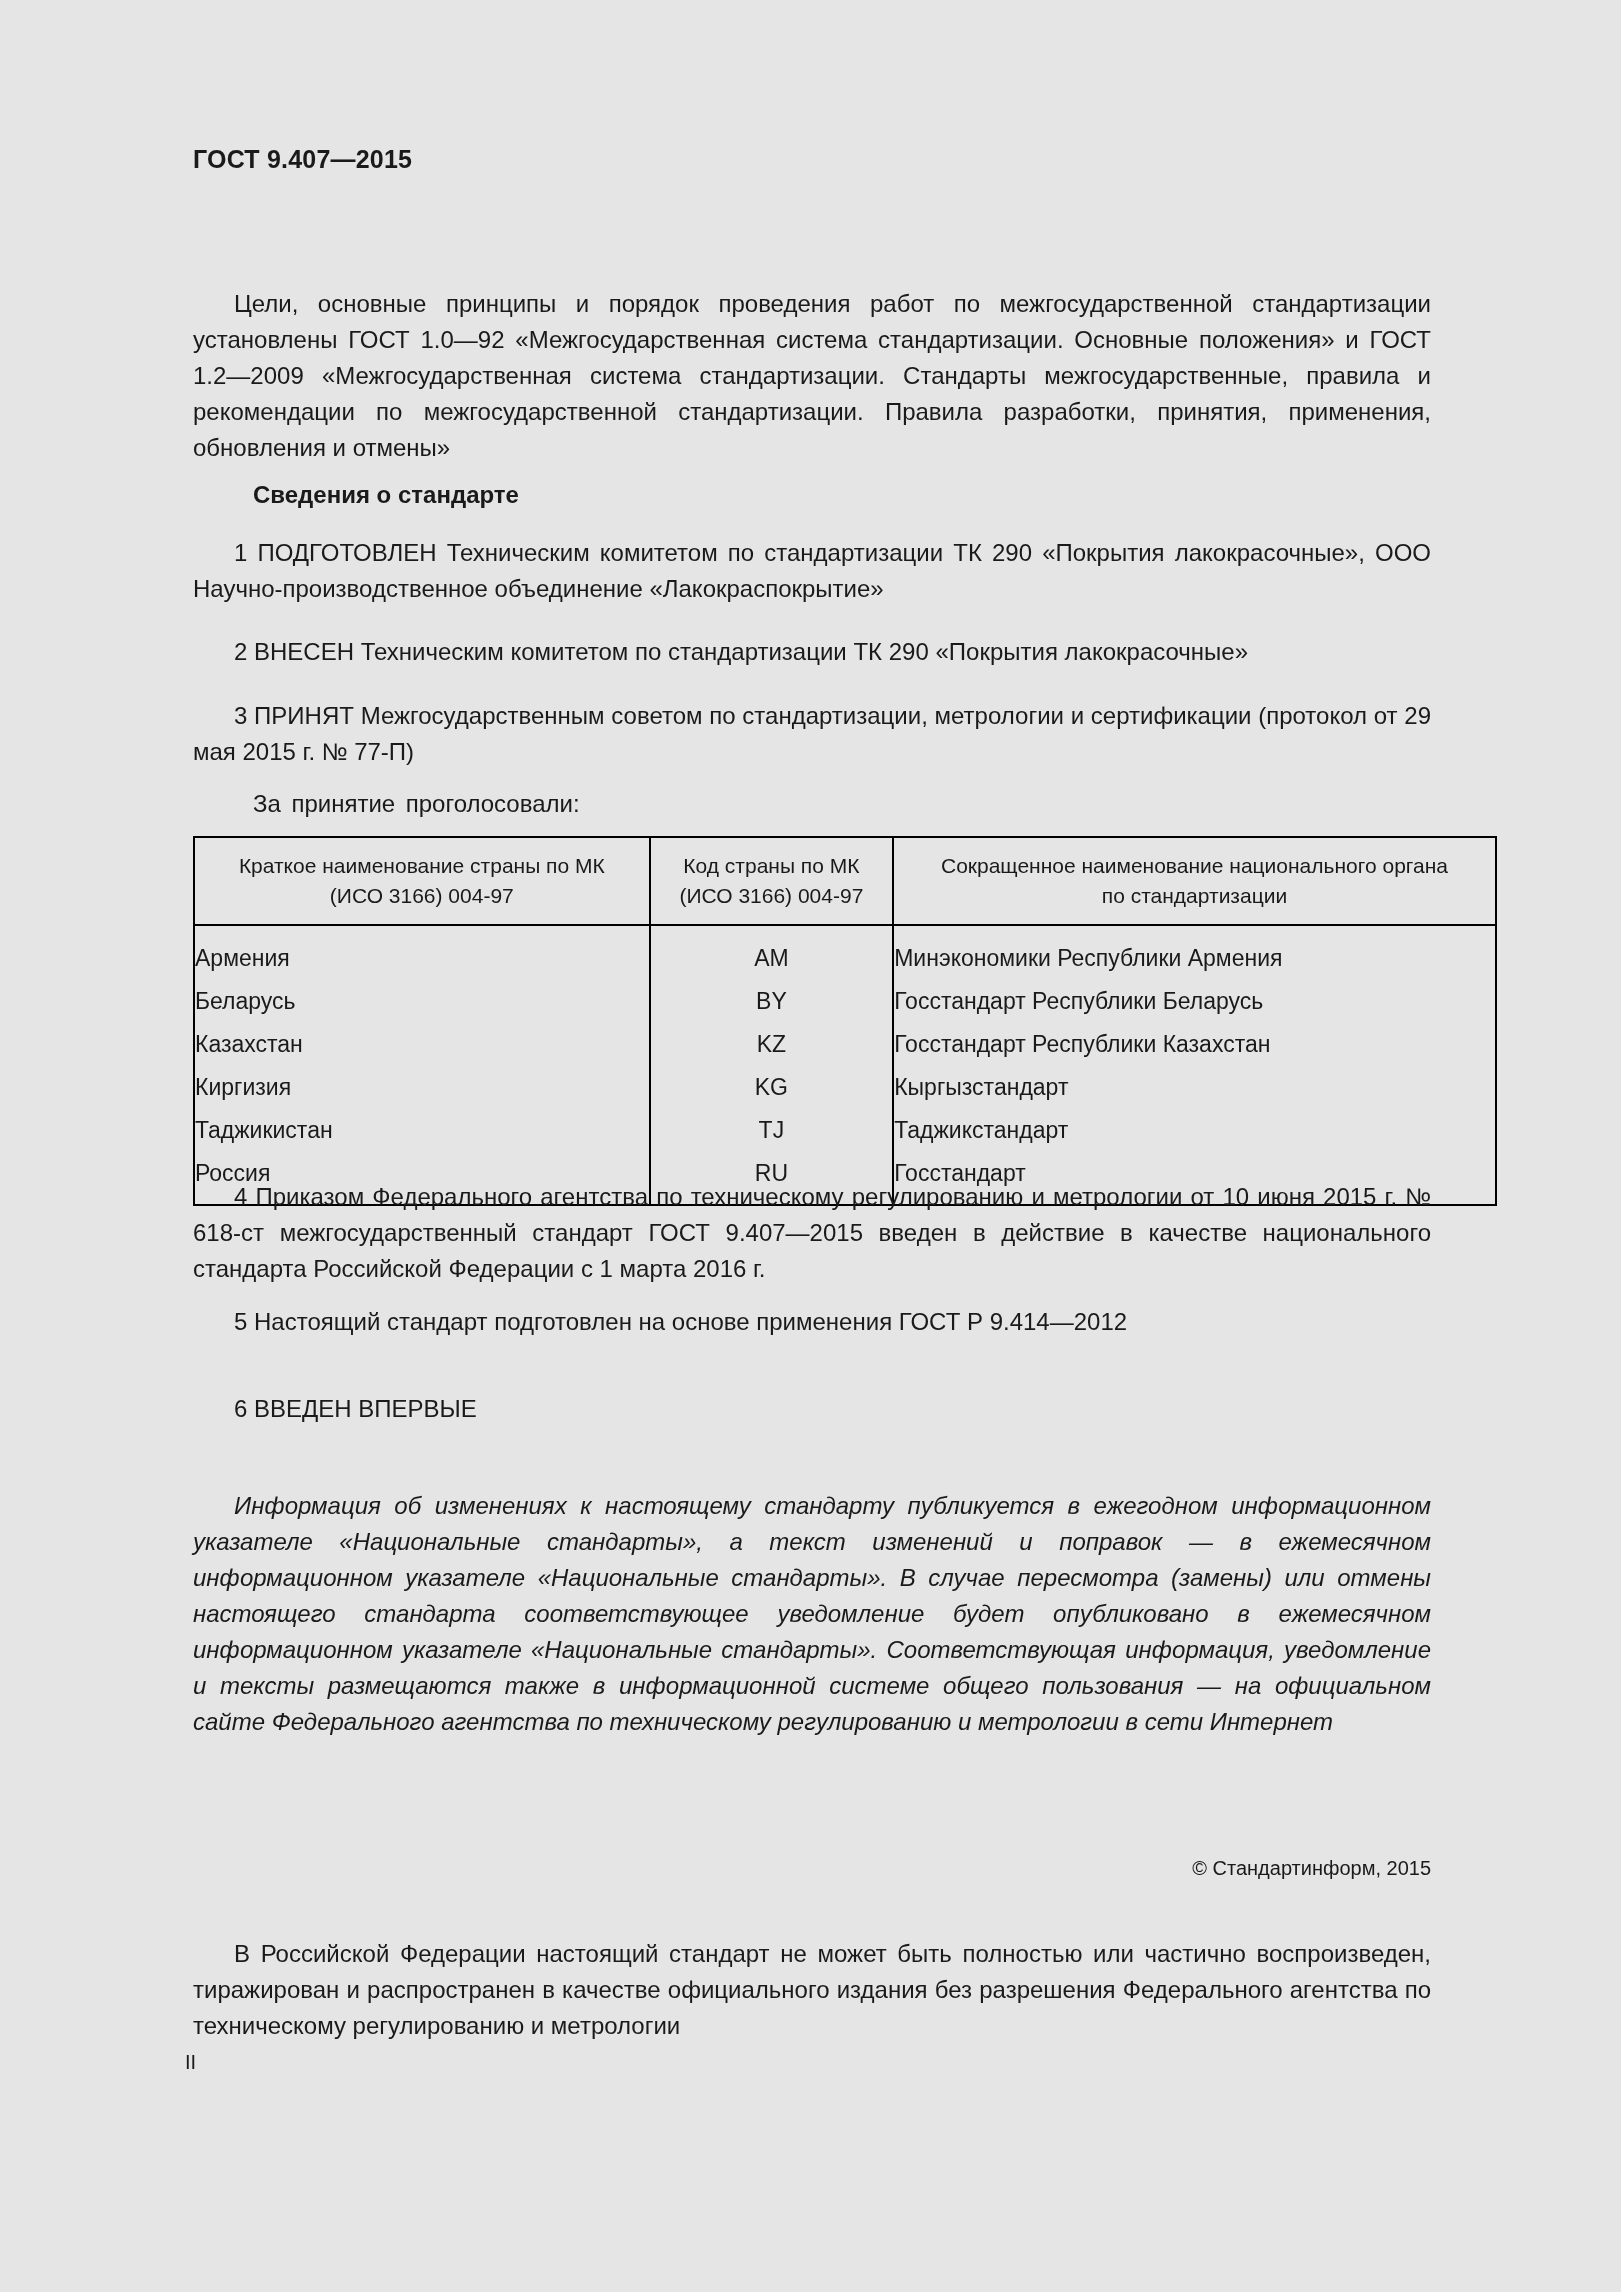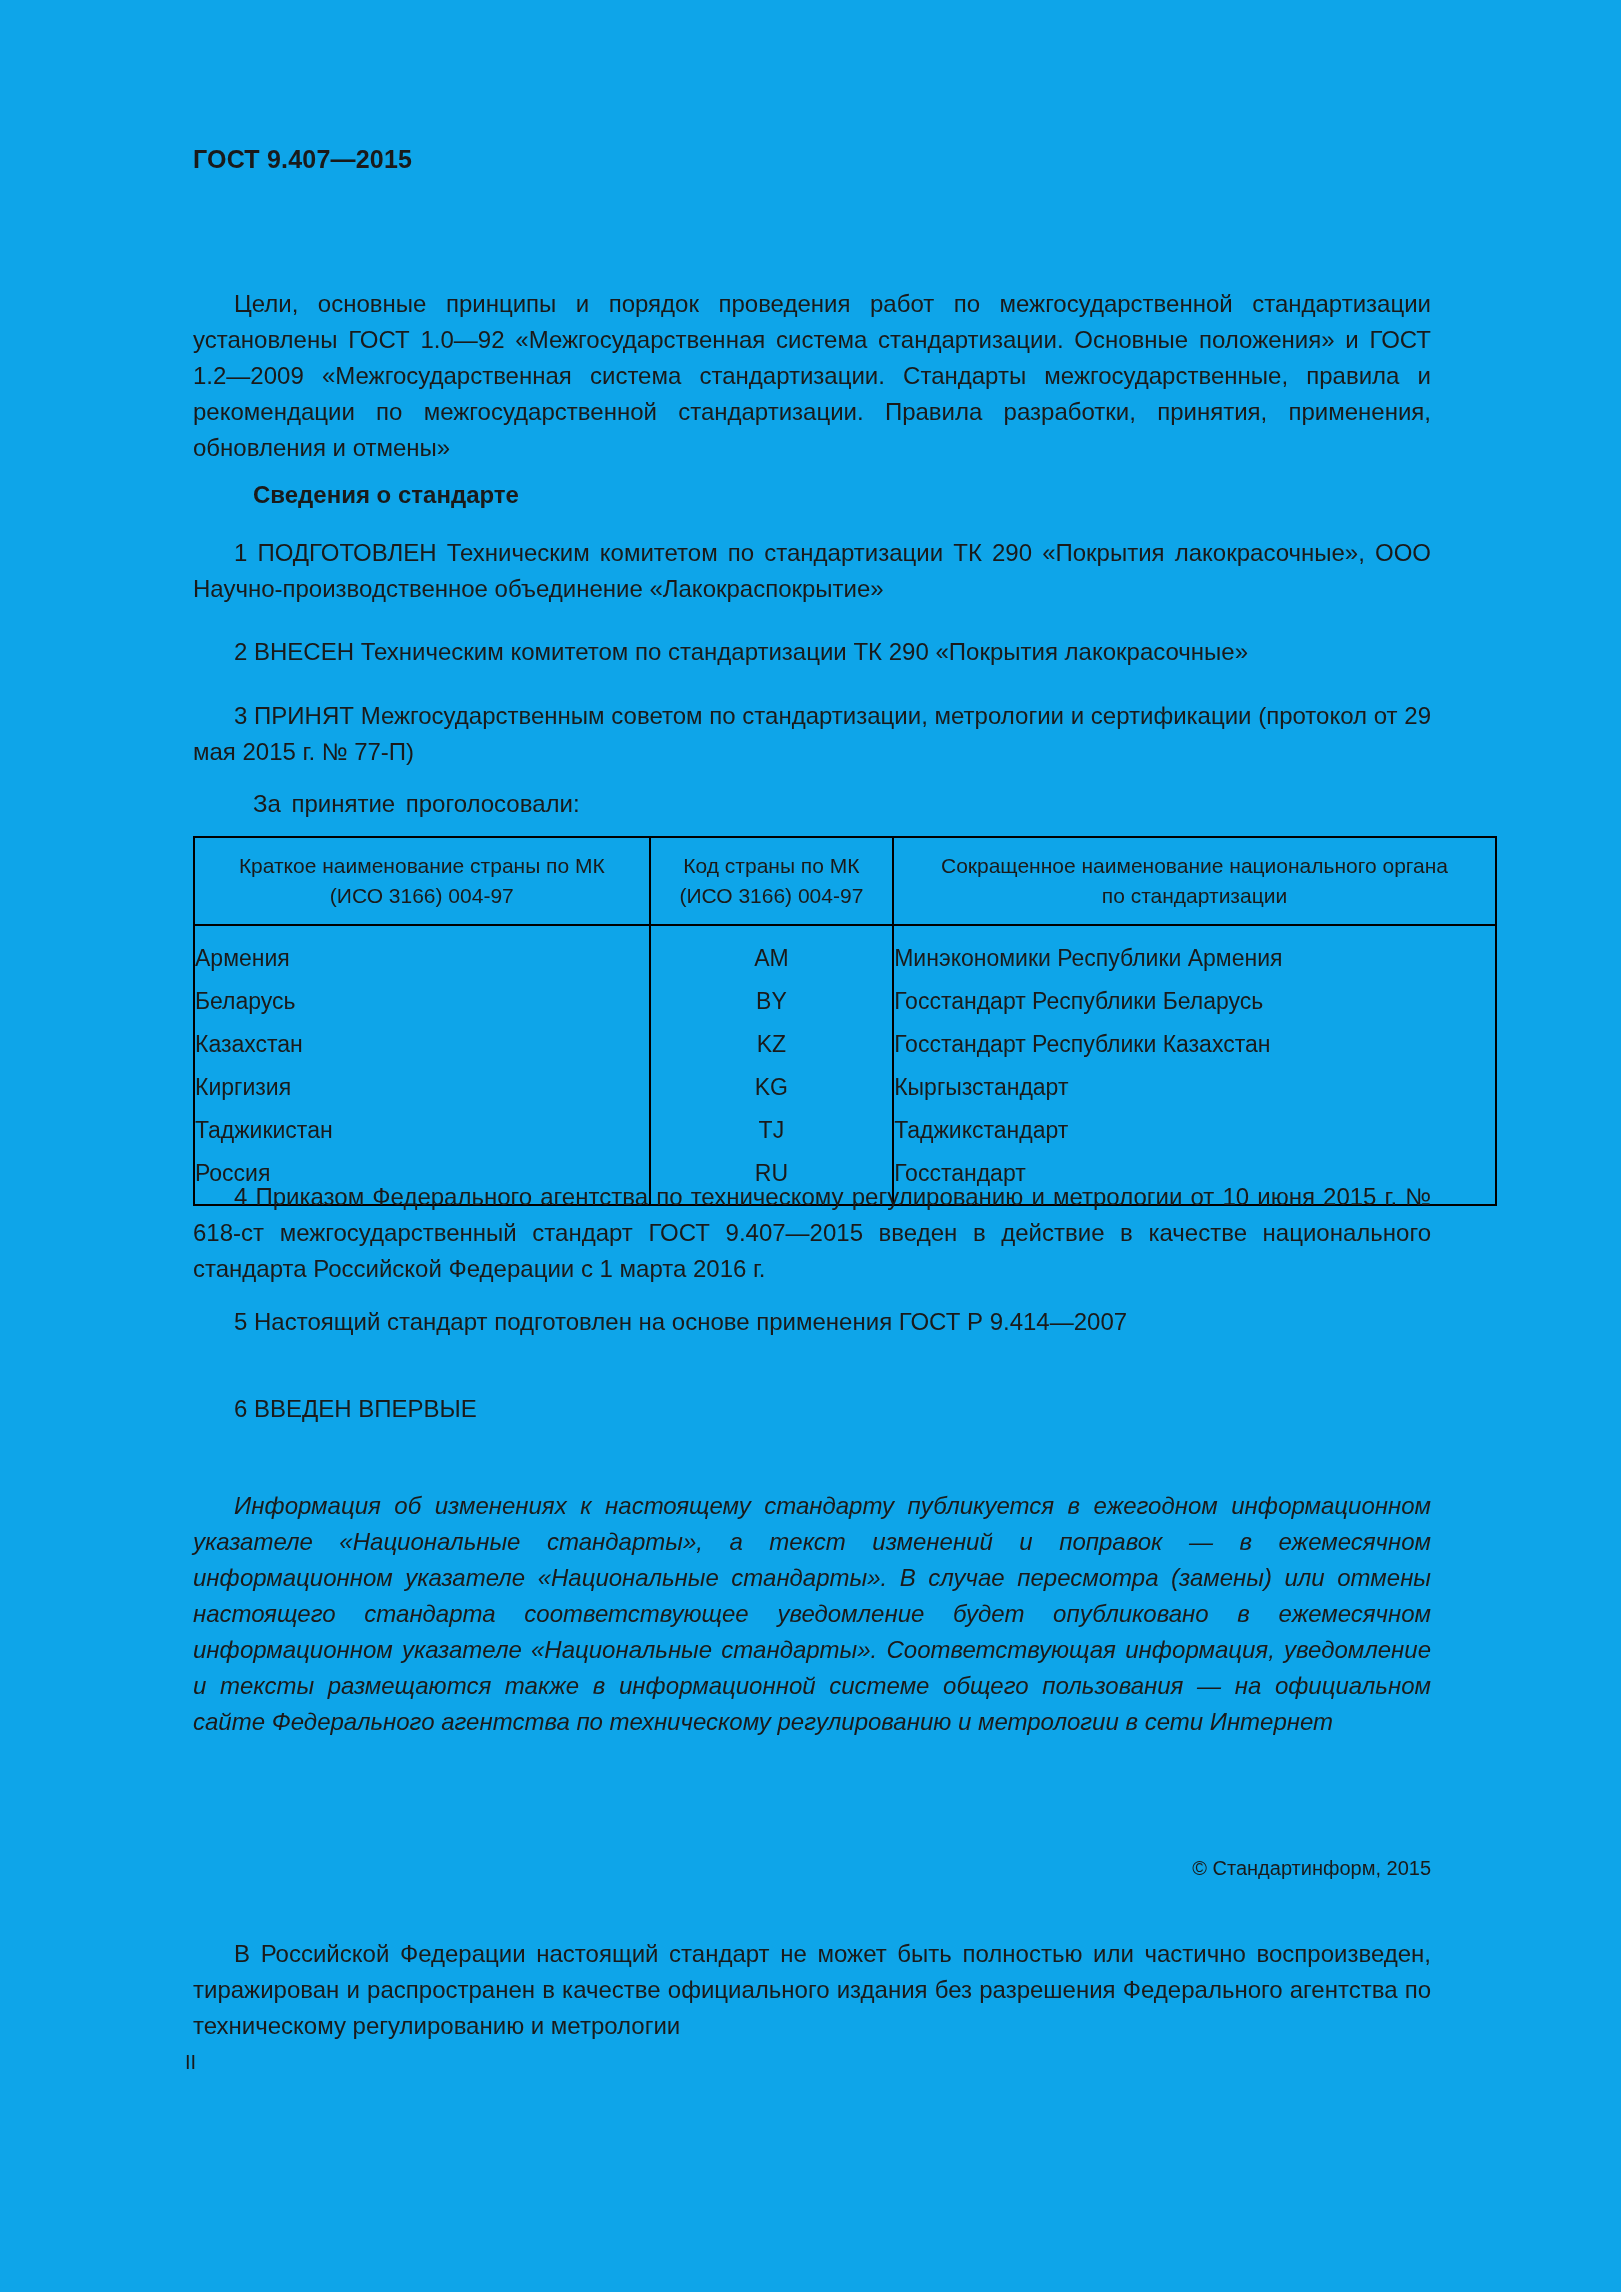"ГОСТ 9.407—2015" .page { background: #0ea5e9 -> #e5e5e5 }
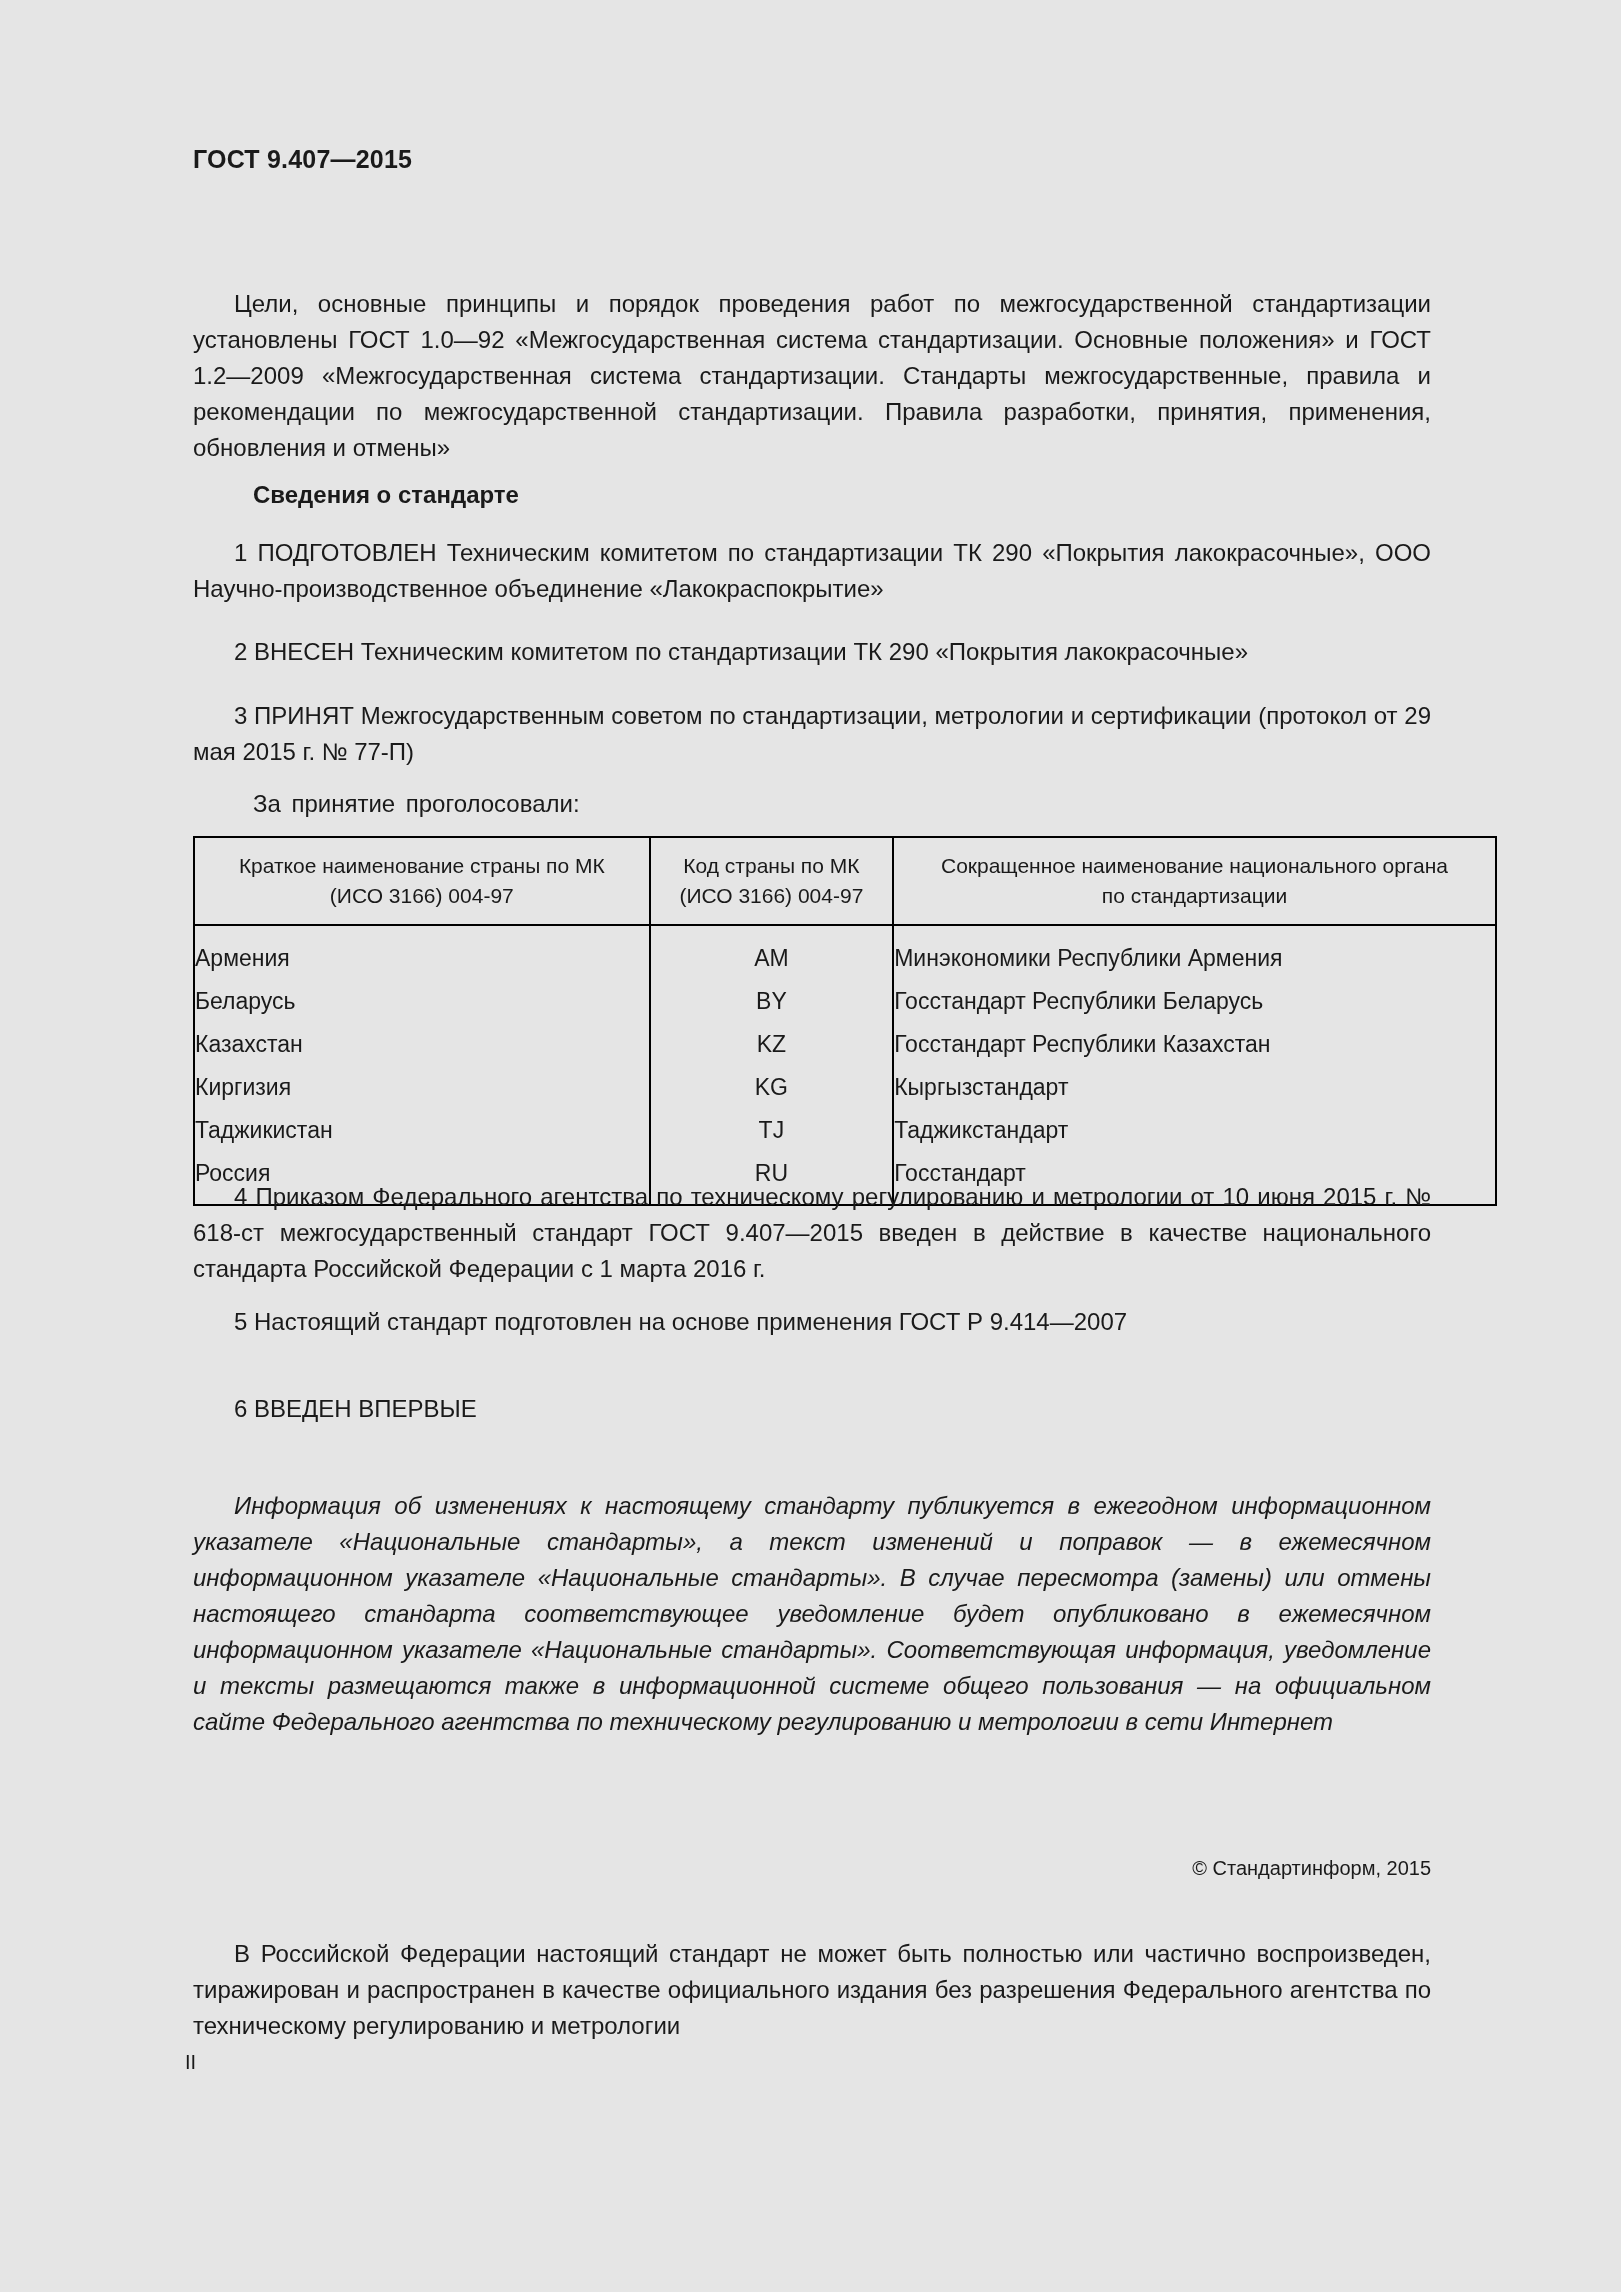"5 Настоящий стандарт подготовлен на" span { text: 2007 -> 2012 }
